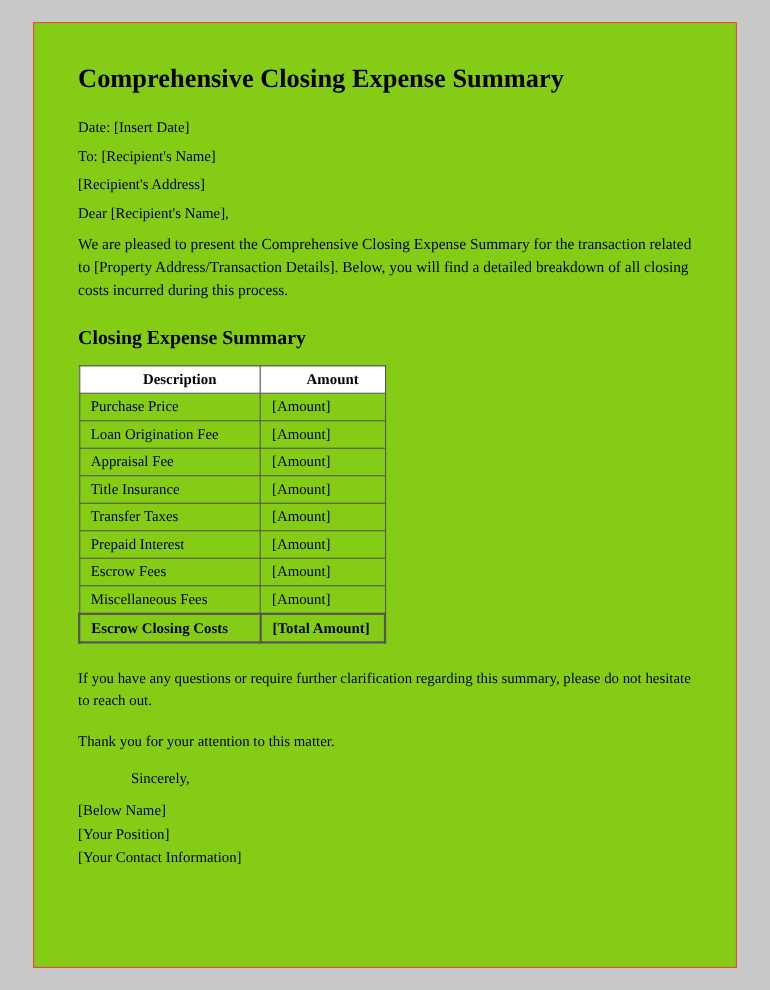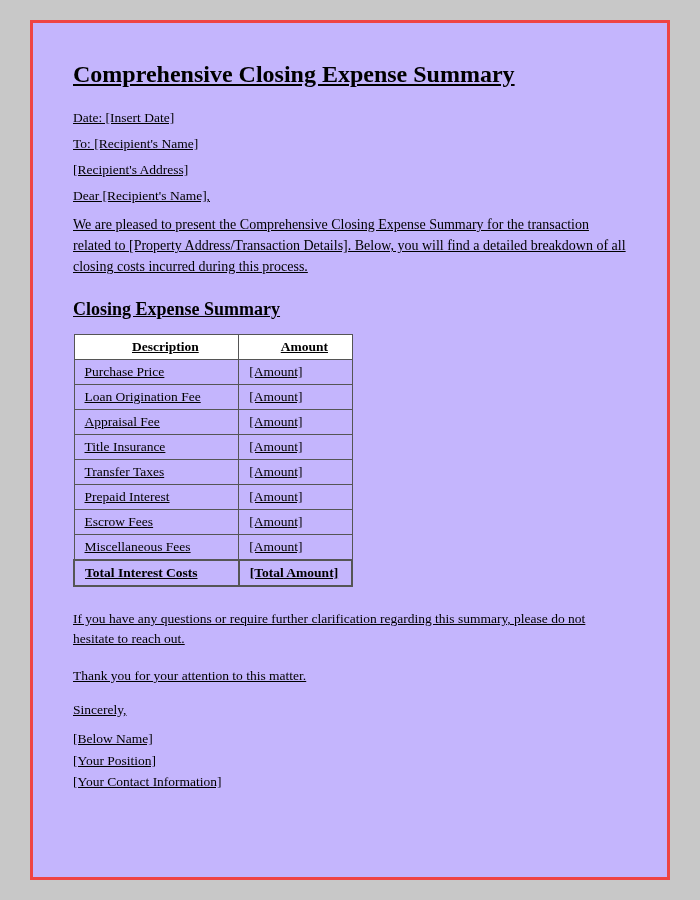"Comprehensive Closing Expense Summary" .document { background: #c4b5fd -> #84cc16; border: 3px solid #ef4444 -> 1px solid #ef4444; text-decoration: underline -> none }
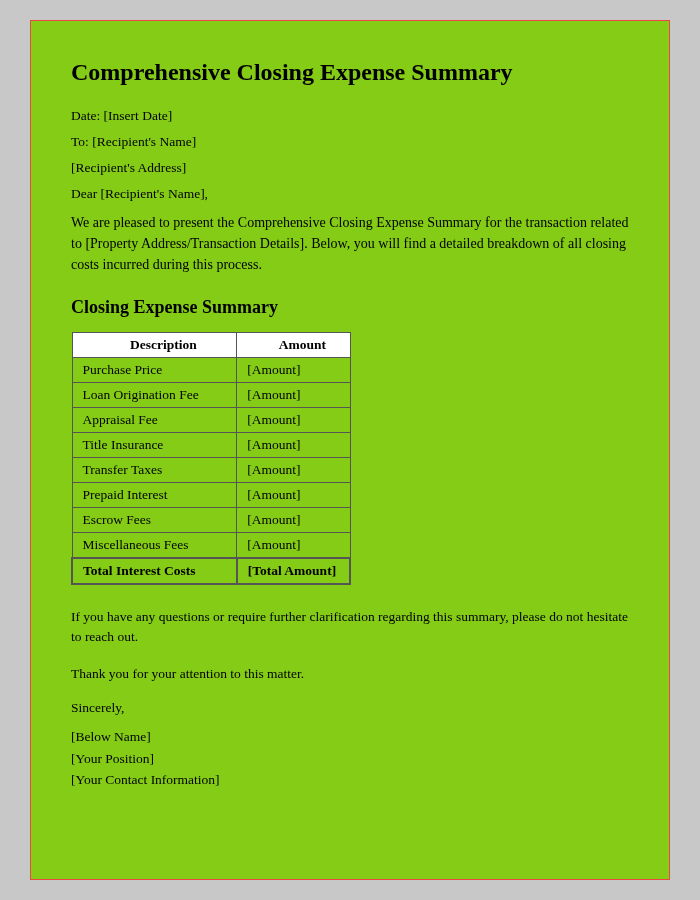"Total Interest Costs" td.desc-col { text: Total Interest -> Escrow Closing }
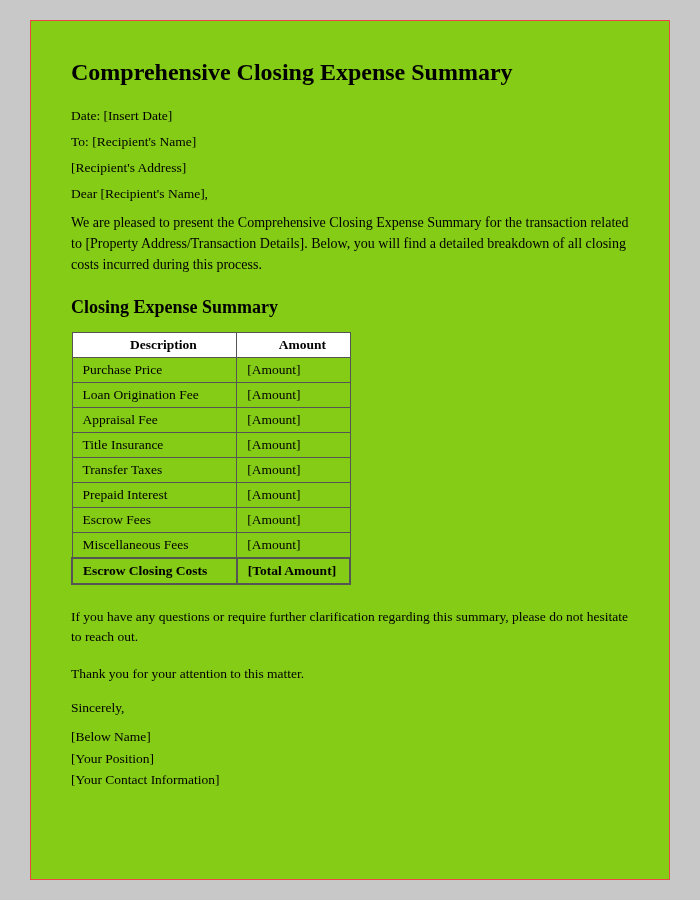"Sincerely," .sign-off { margin-left: none -> 48px }
